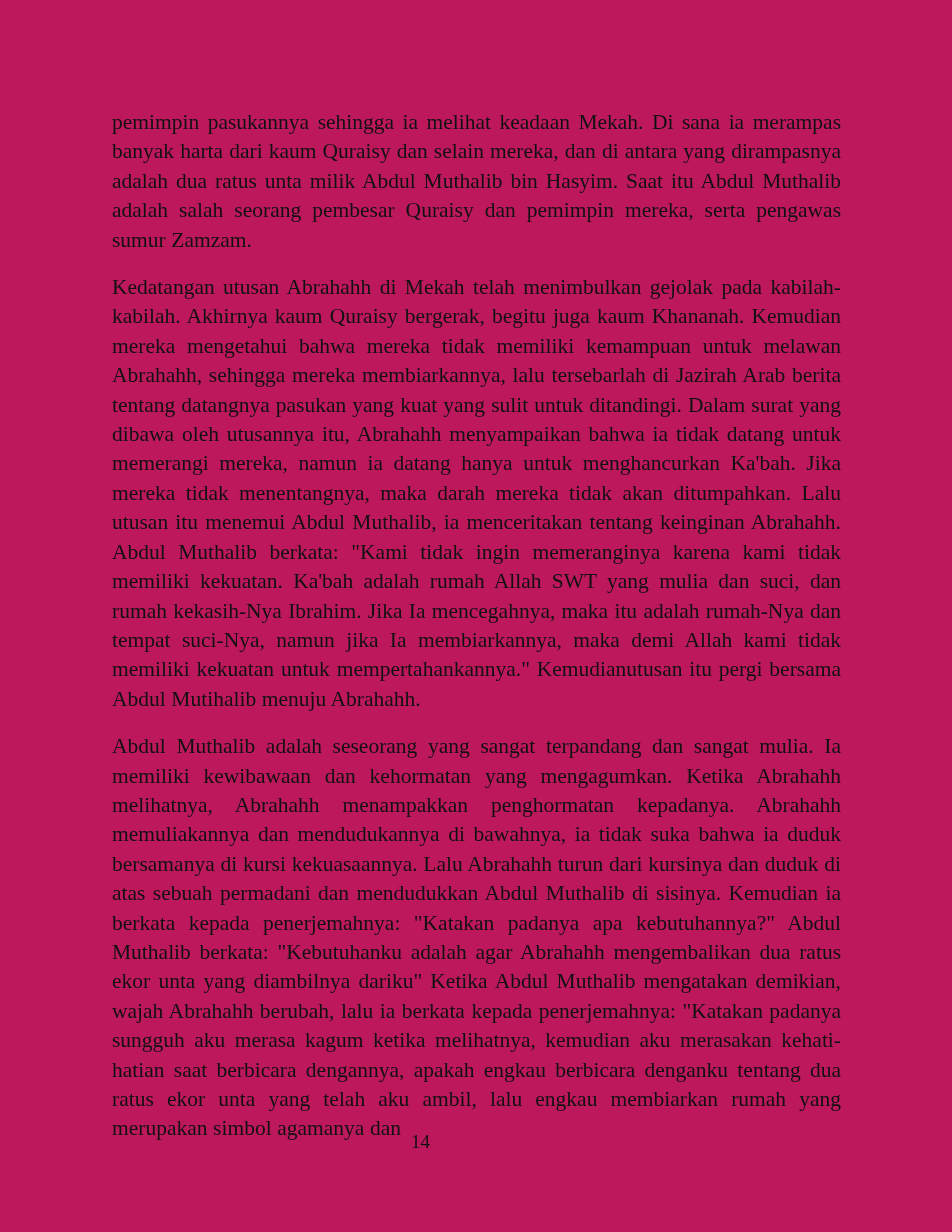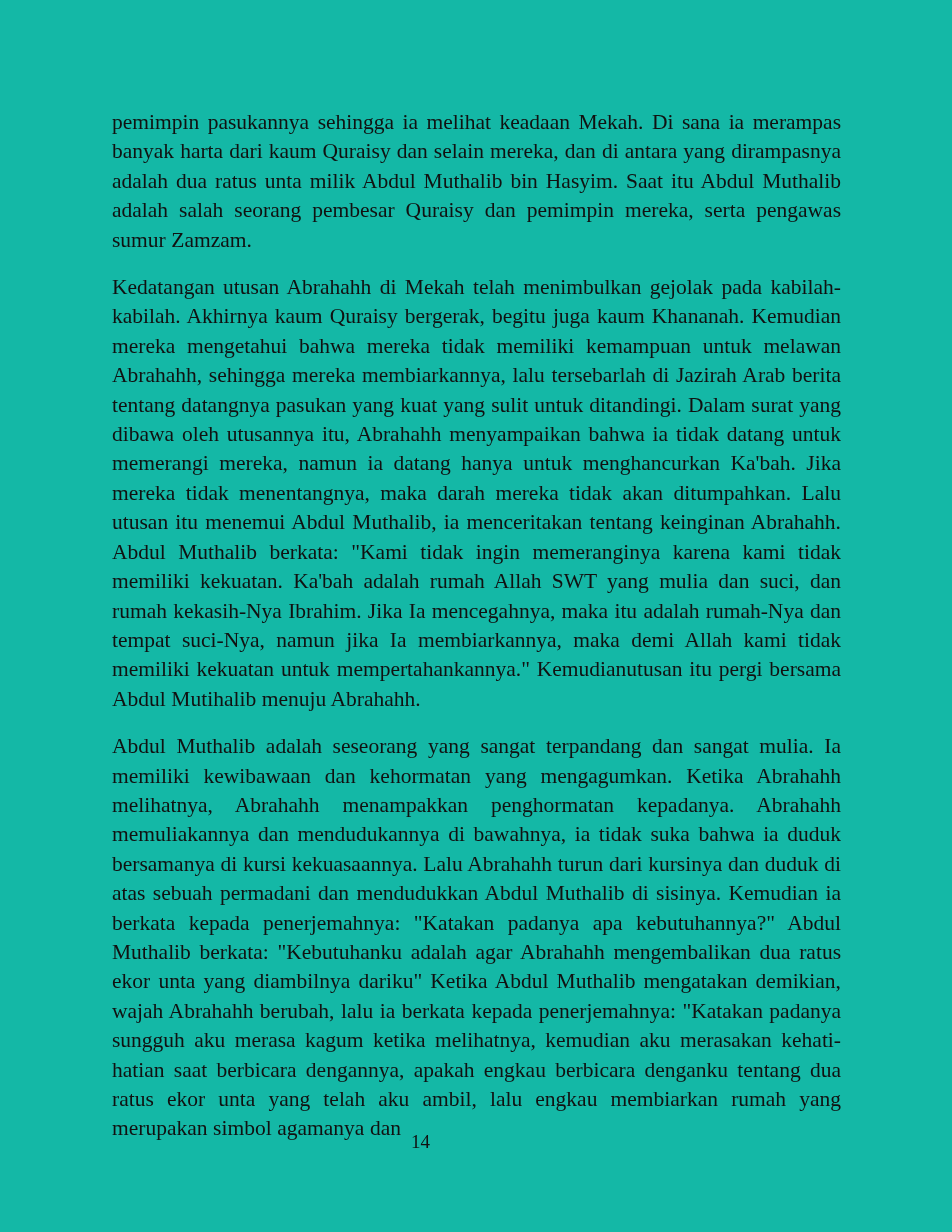"pemimpin pasukannya sehingga ia melihat" .page { background: #14b8a6 -> #be185d }
